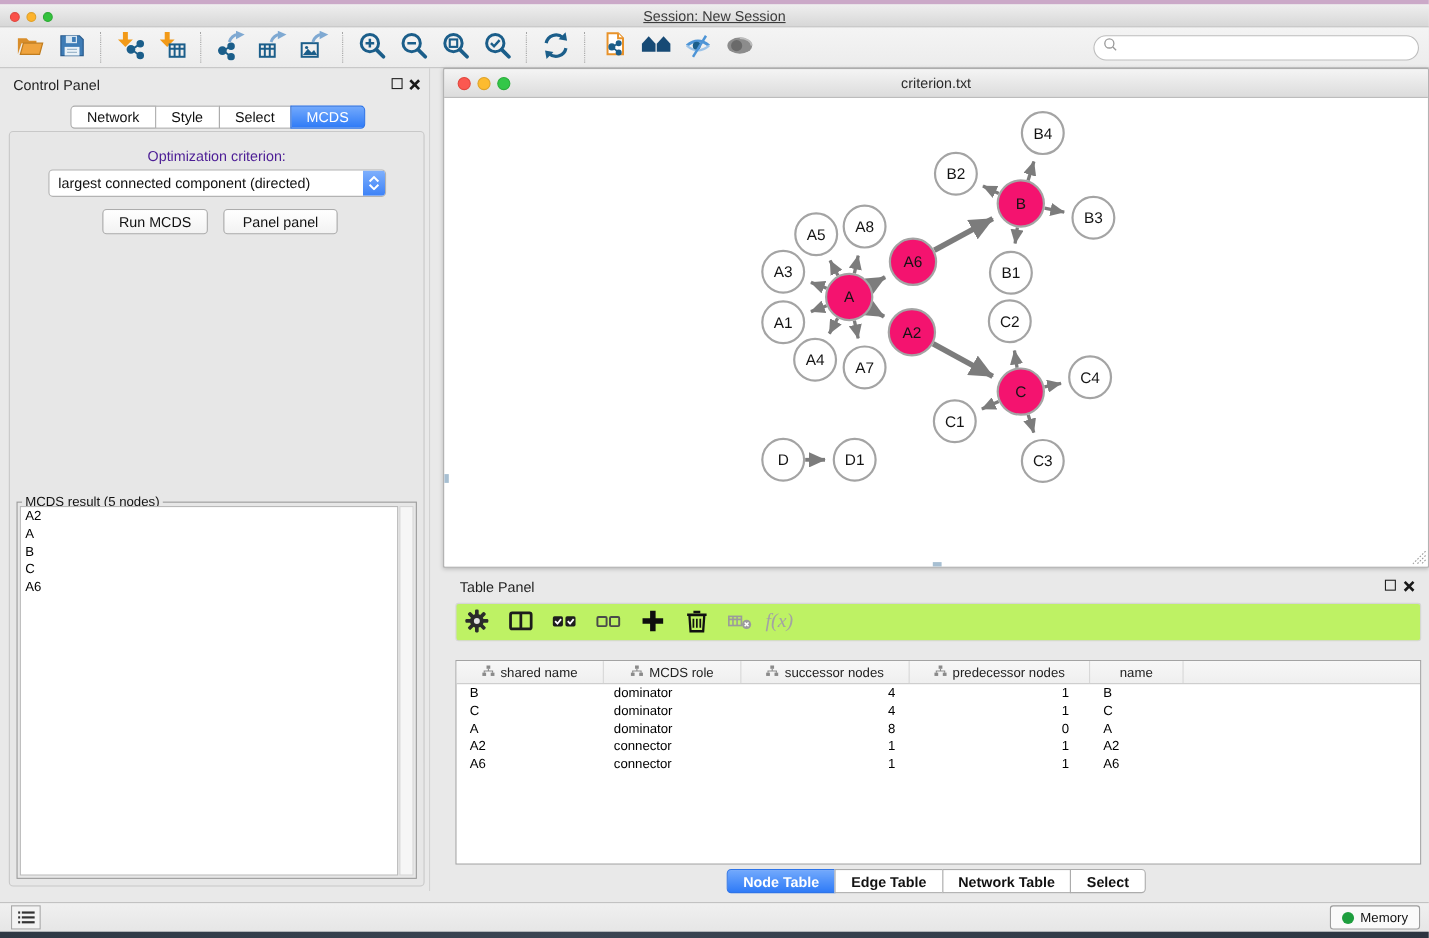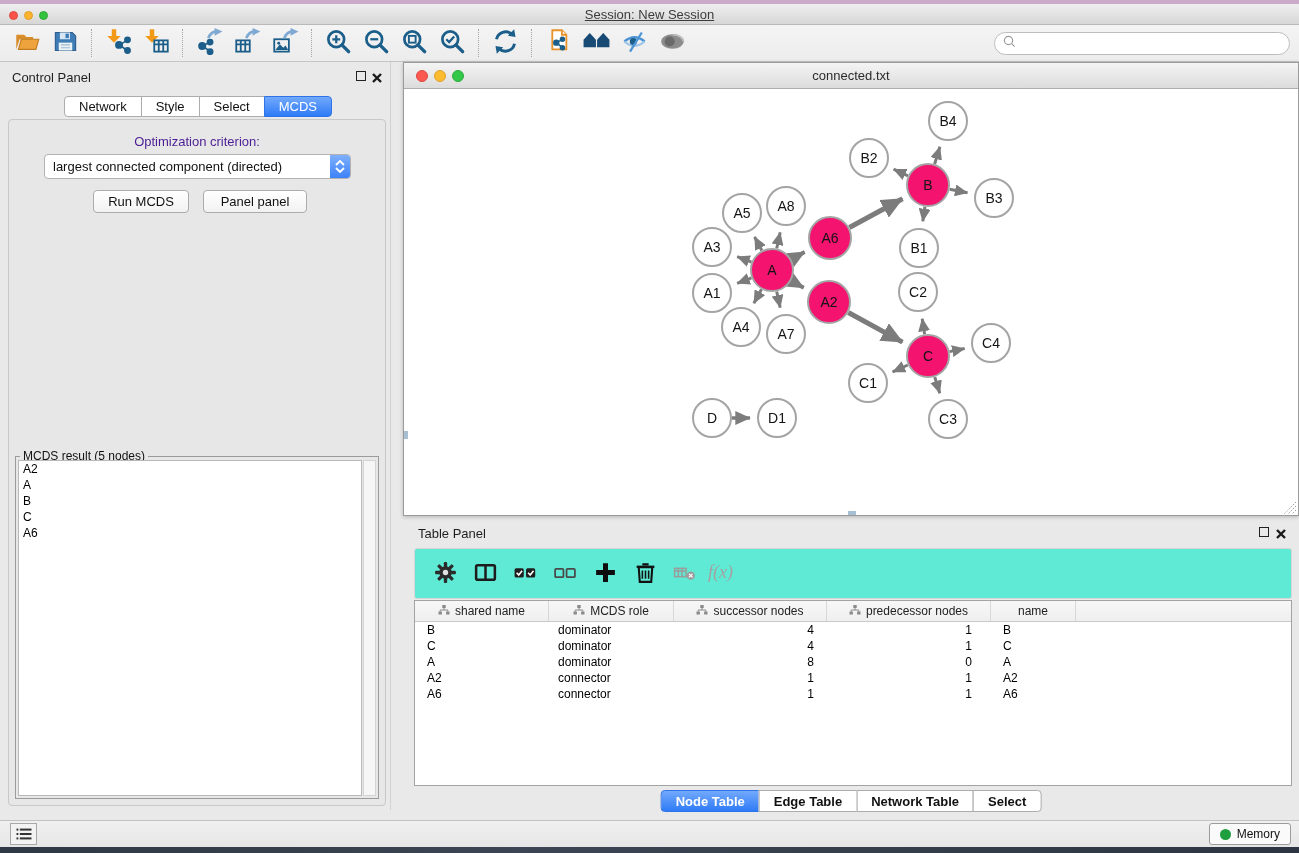"connected.txt" div.title { text: connected.txt -> criterion.txt }
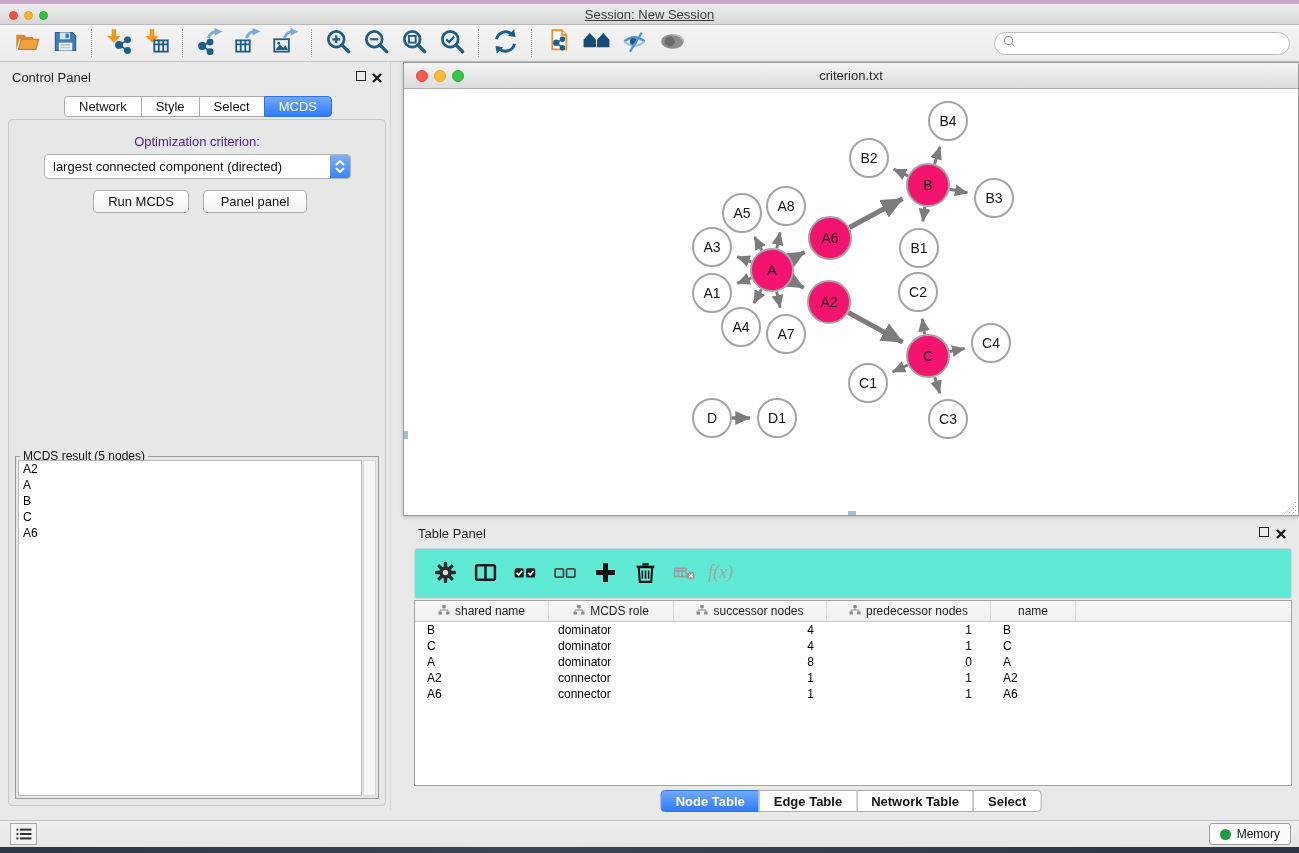"f(x)" .tp-toolbar { background: #5eead4 -> #bef264; height: 51px -> 35px; padding-left: 12px -> 0 }
